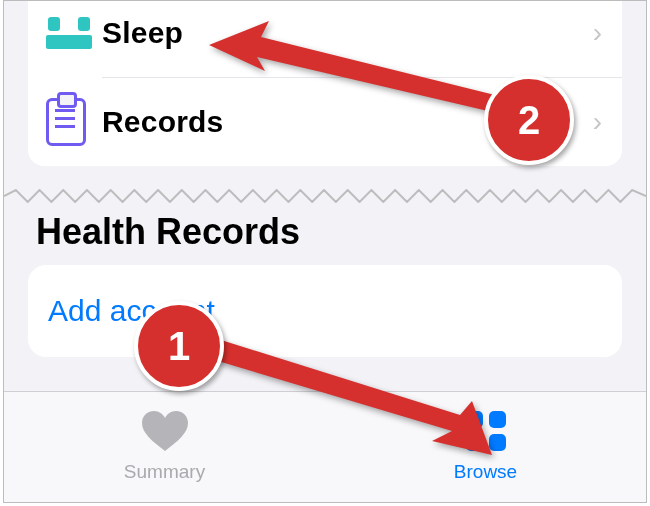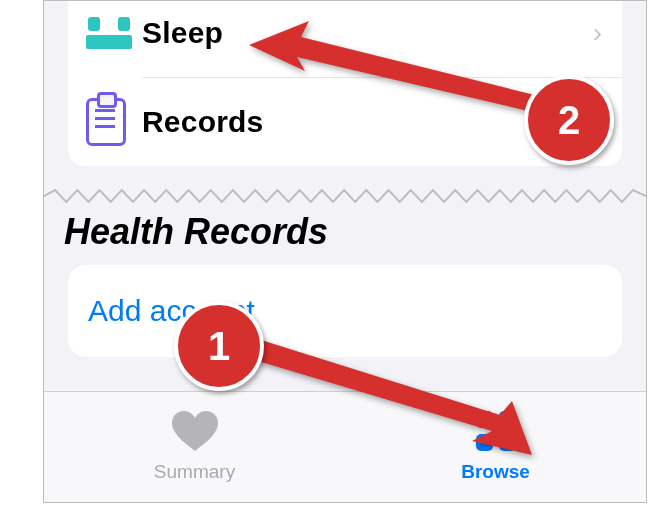"Sleep" .frame { margin-left: 40px -> none }
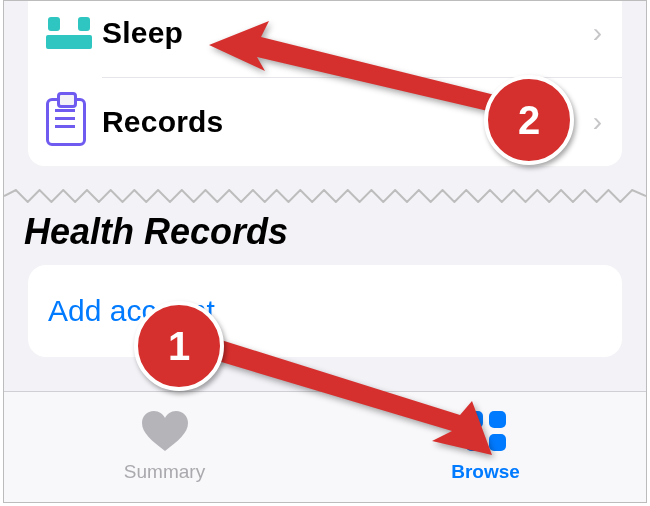"Health Records" .section-title { font-style: italic -> none; left: 20px -> 32px }
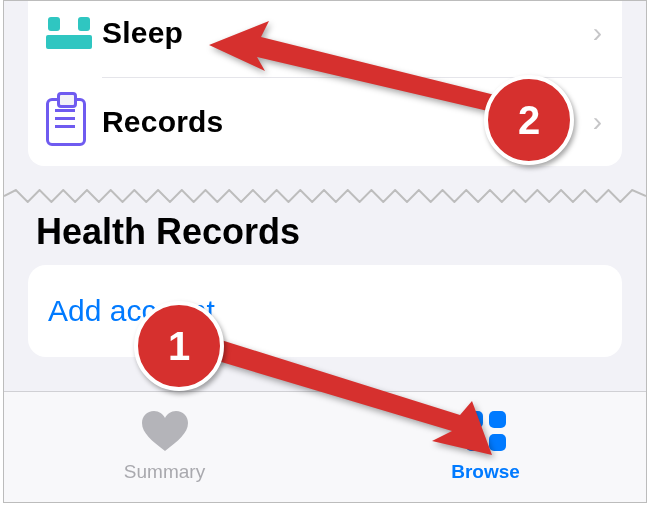"Browse" .tab.browse .t-label { font-weight: 700 -> 400 }
